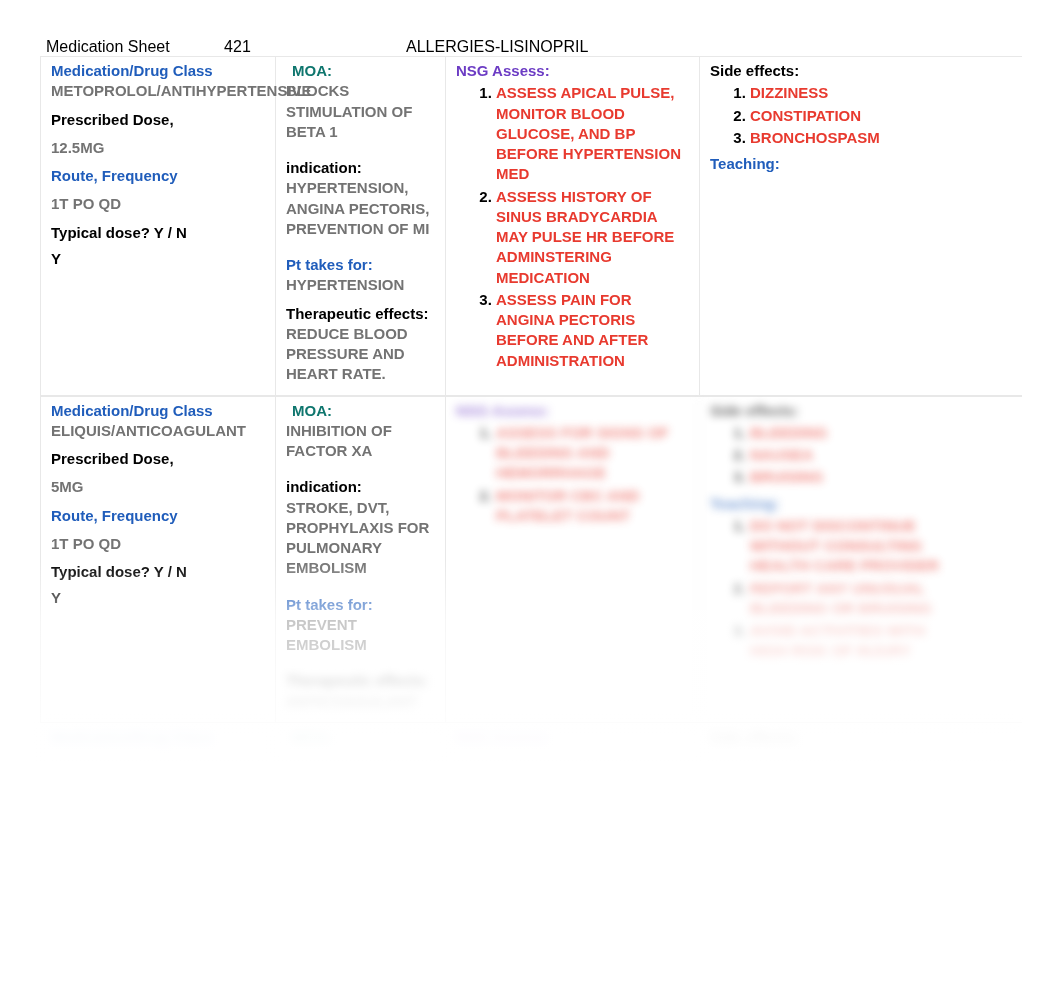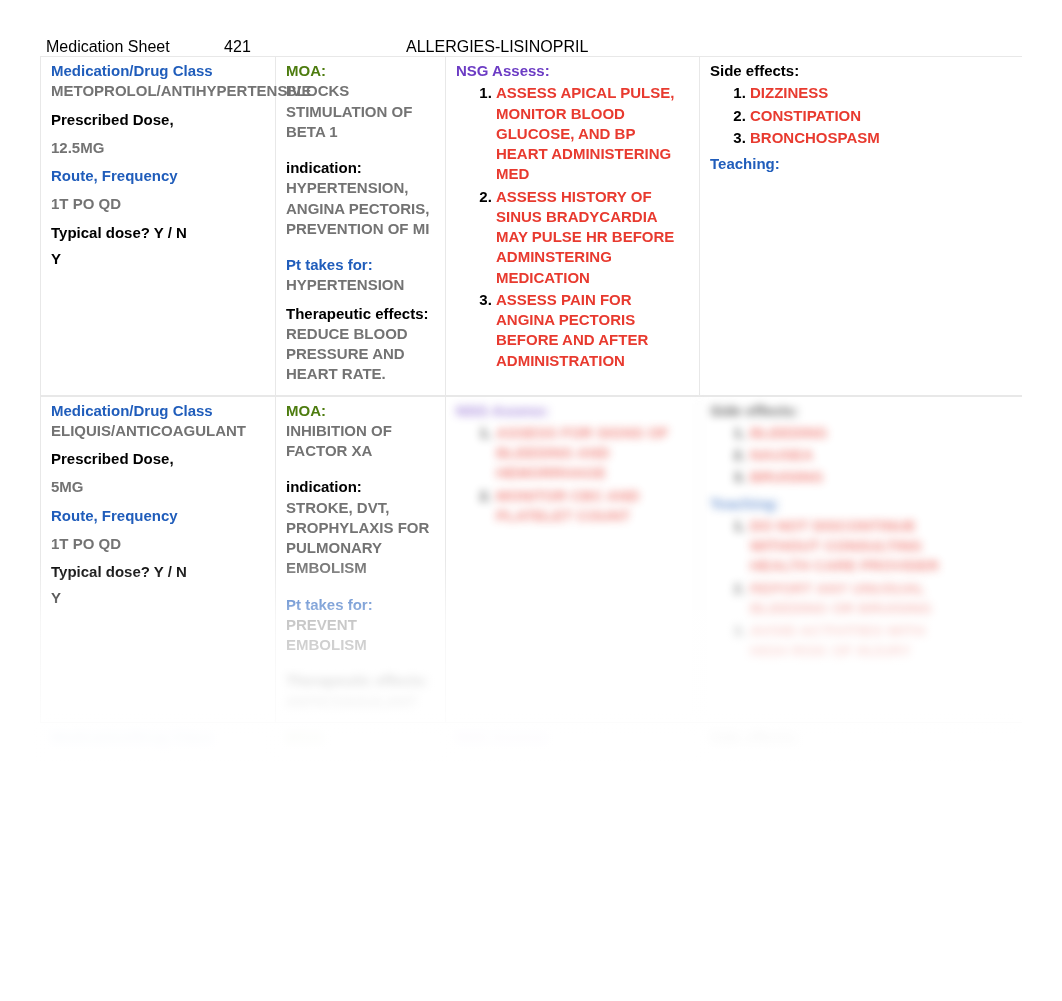"MOA:" .cyan { color: #4d7c0f -> #0f766e; margin-left: none -> 6px }
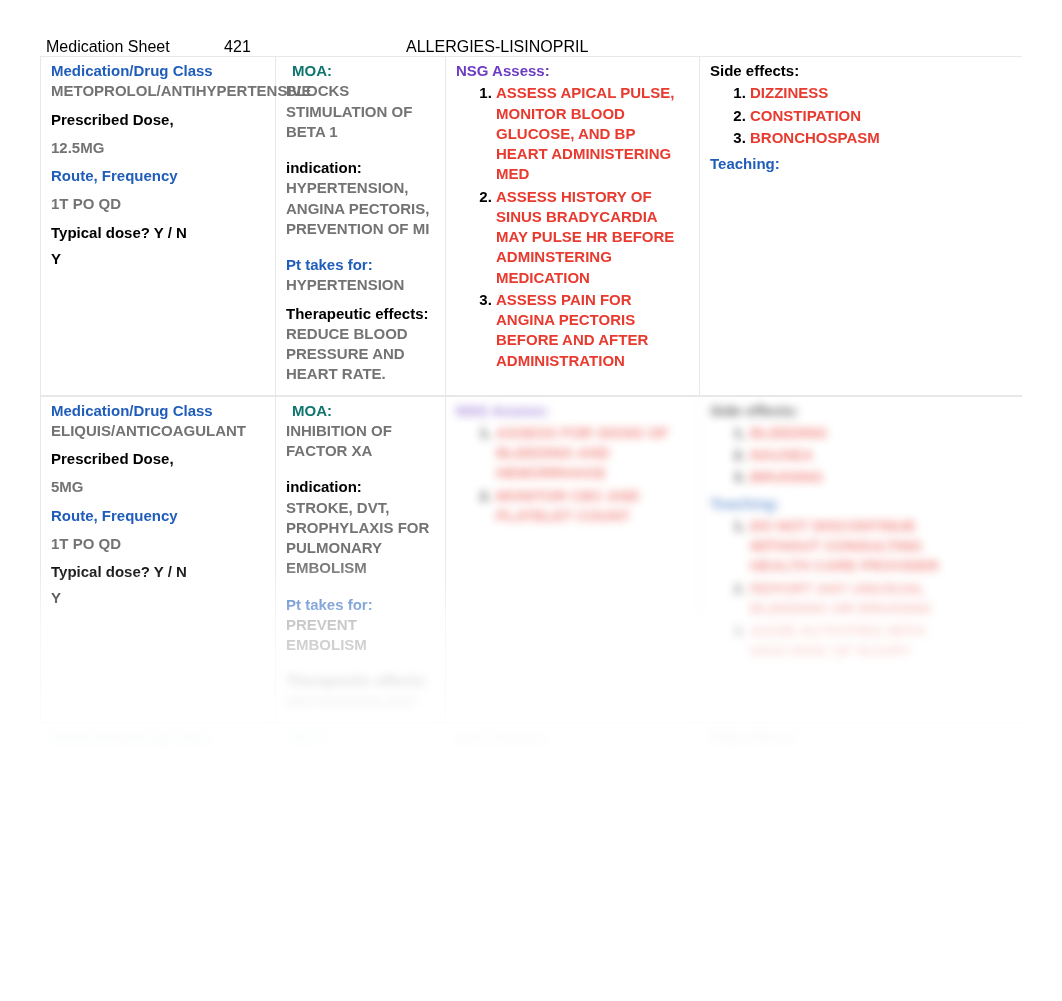"ASSESS APICAL PULSE, MONITOR BLOOD" span.red { text: HEART ADMINISTERING -> BEFORE HYPERTENSION }
